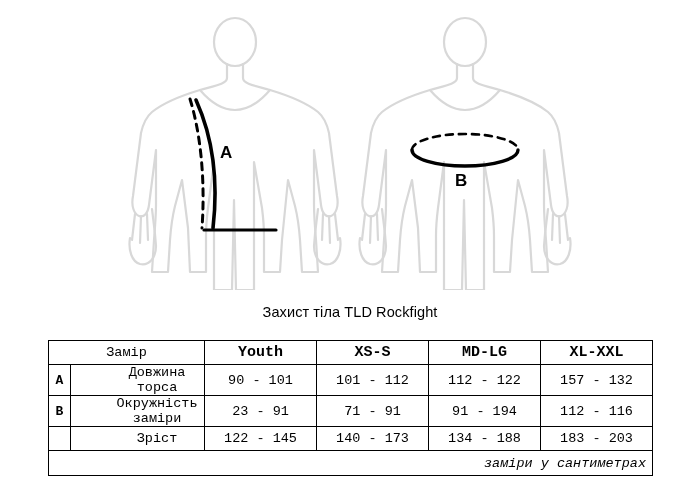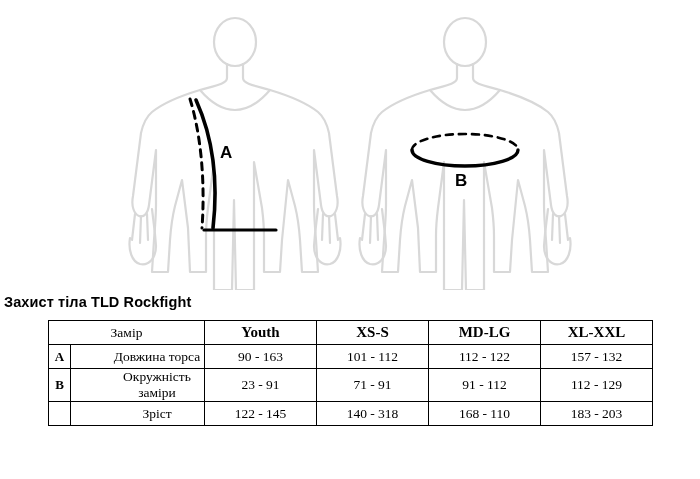"Захист тіла TLD Rockfight" #chart-title { font-weight: bold -> normal; margin: 4px -> 14px; text-align: none -> center }
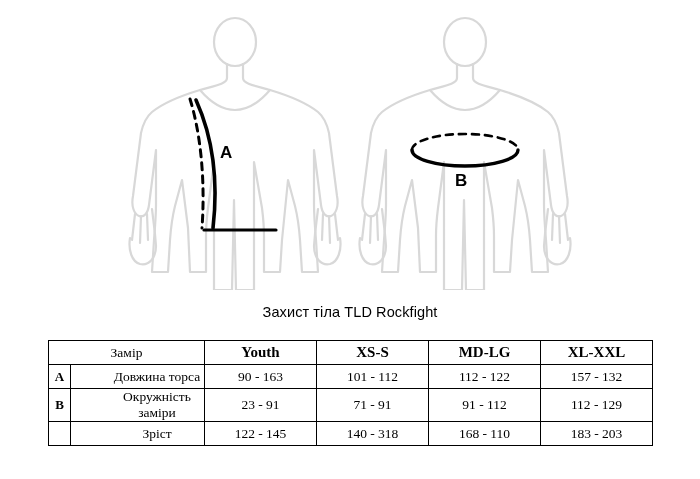"Замір" th, td { font-family: Liberation Serif, serif -> Liberation Mono, monospace }
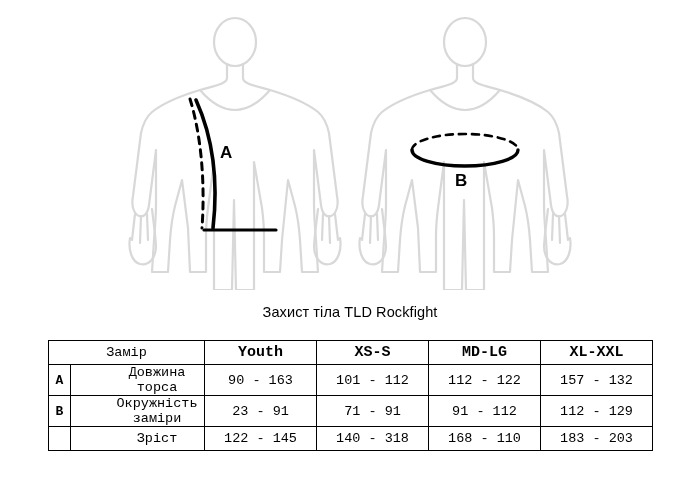"90 - 163" td.val { text: 163 -> 101 }
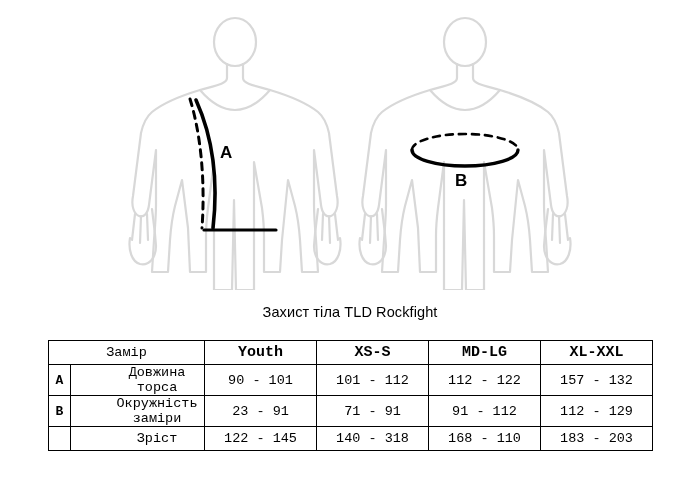"91 - 112" td.val { text: 112 -> 194 }
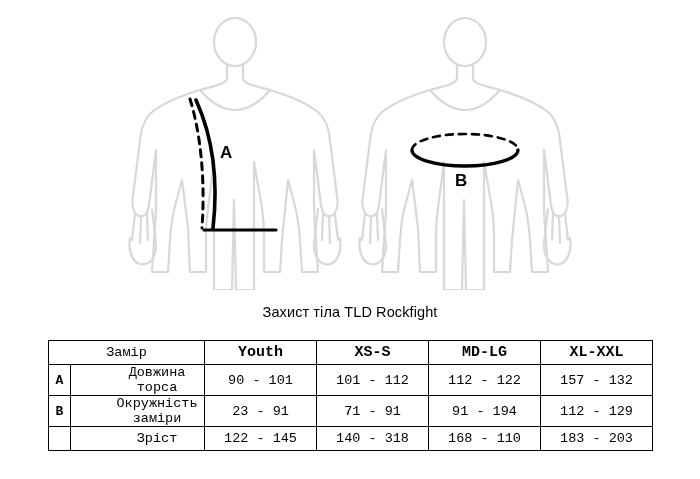"112 - 129" td.val { text: 129 -> 116 }
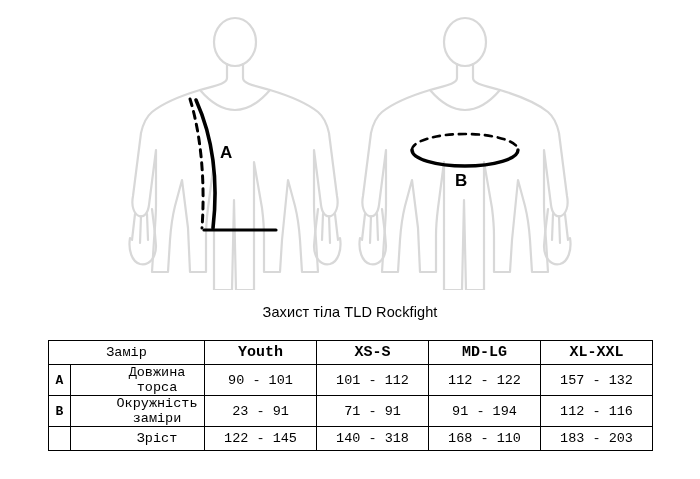"140 - 318" td.val { text: 318 -> 173 }
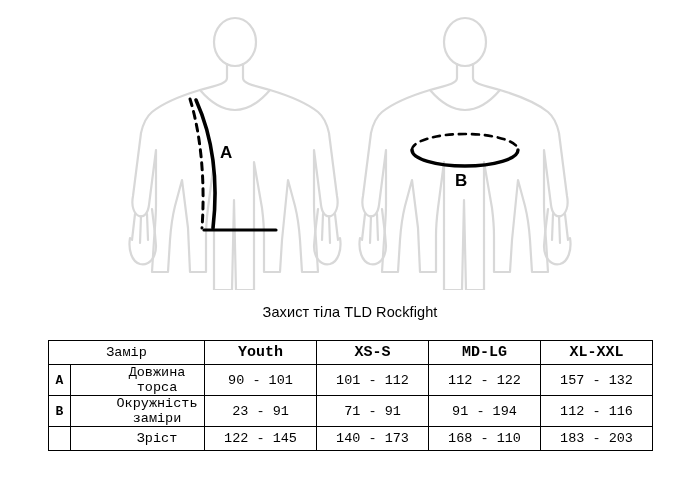"168 - 110" td.val { text: 168 - 110 -> 134 - 188 }
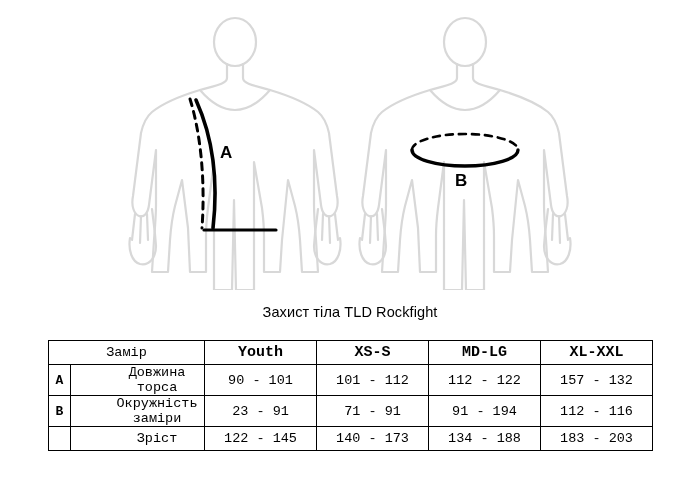"заміри у сантиметрах" tr { html: none -> <tr> <td>заміри у сантиметрах</td> </tr> }
